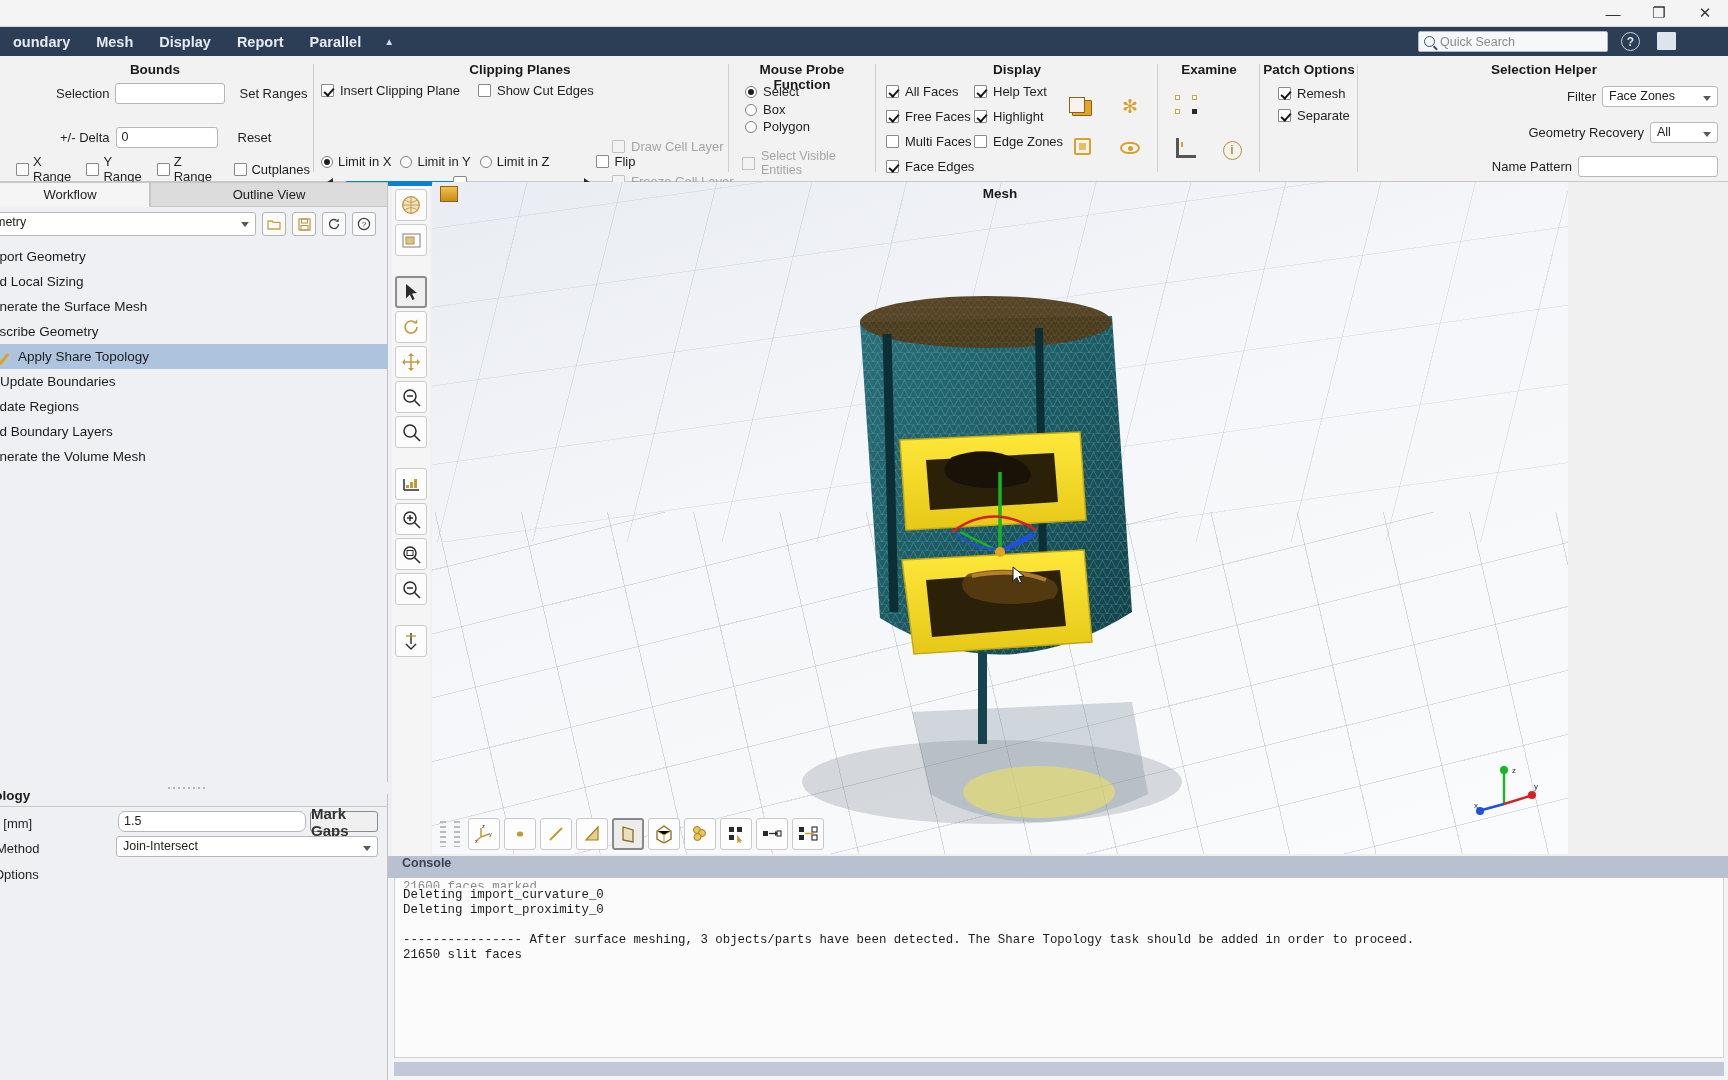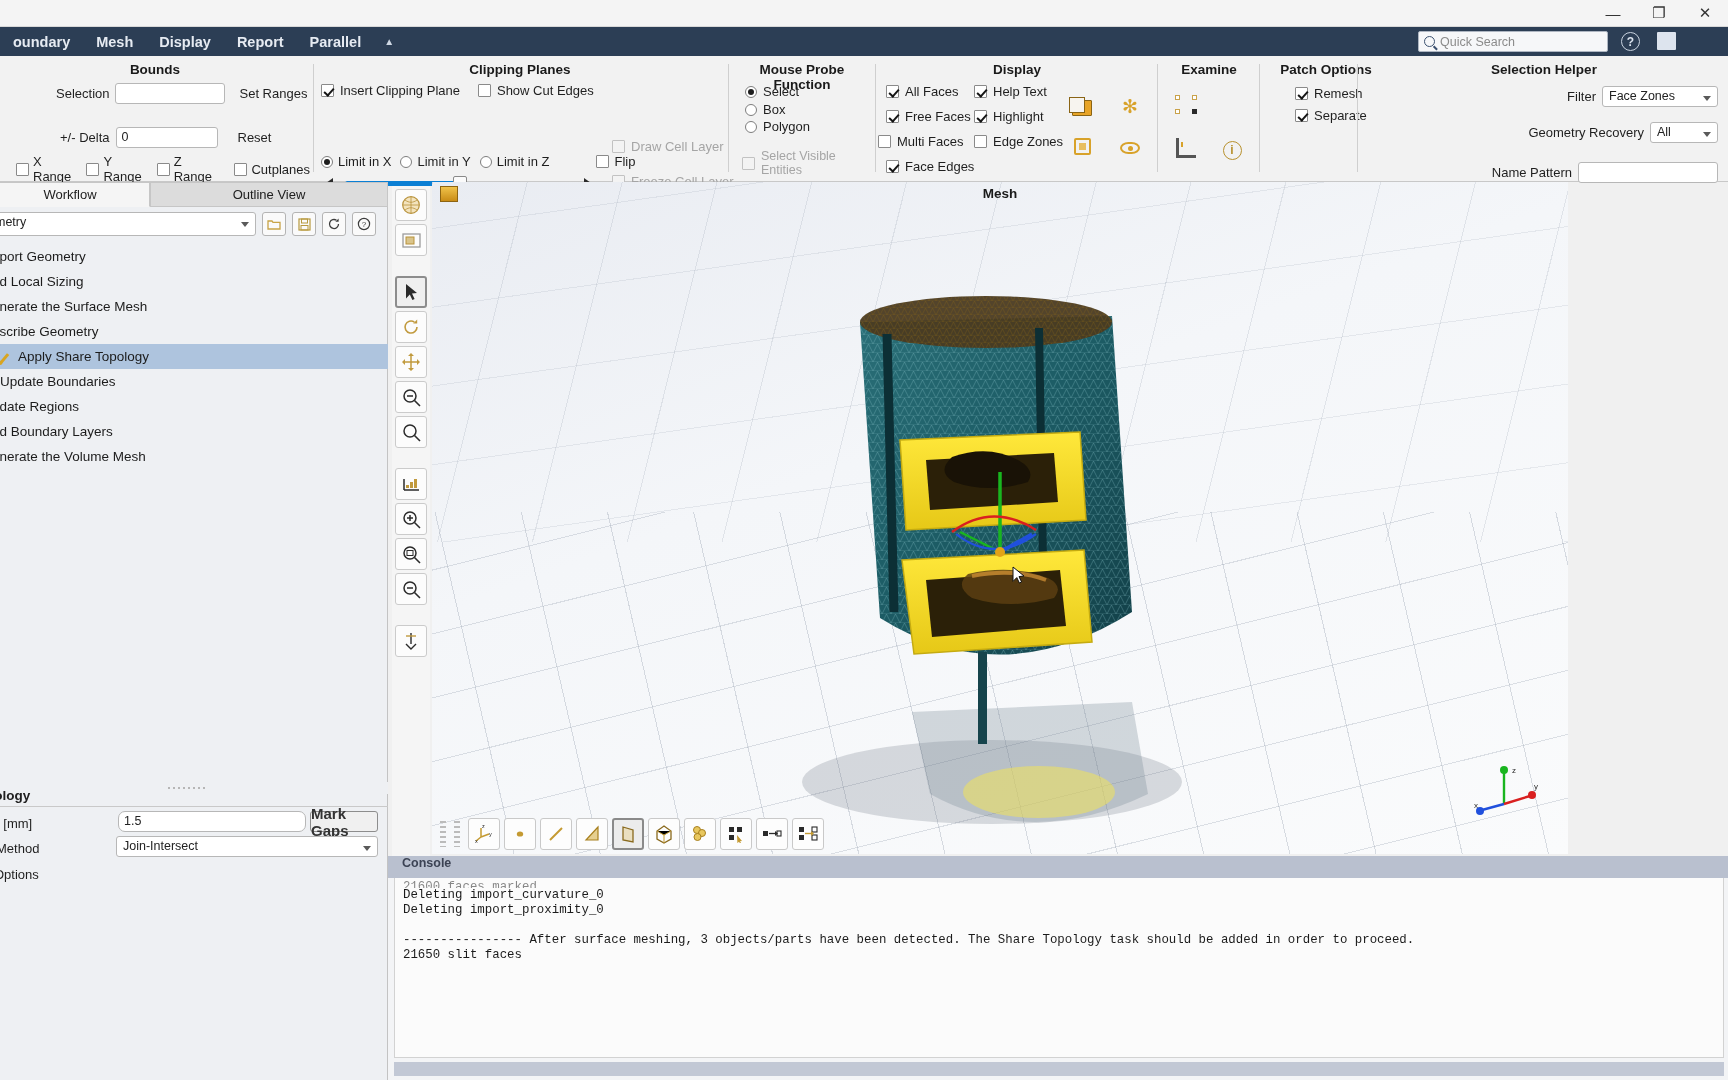"Patch Options" div.rgroup { margin-left: 17px -> none }
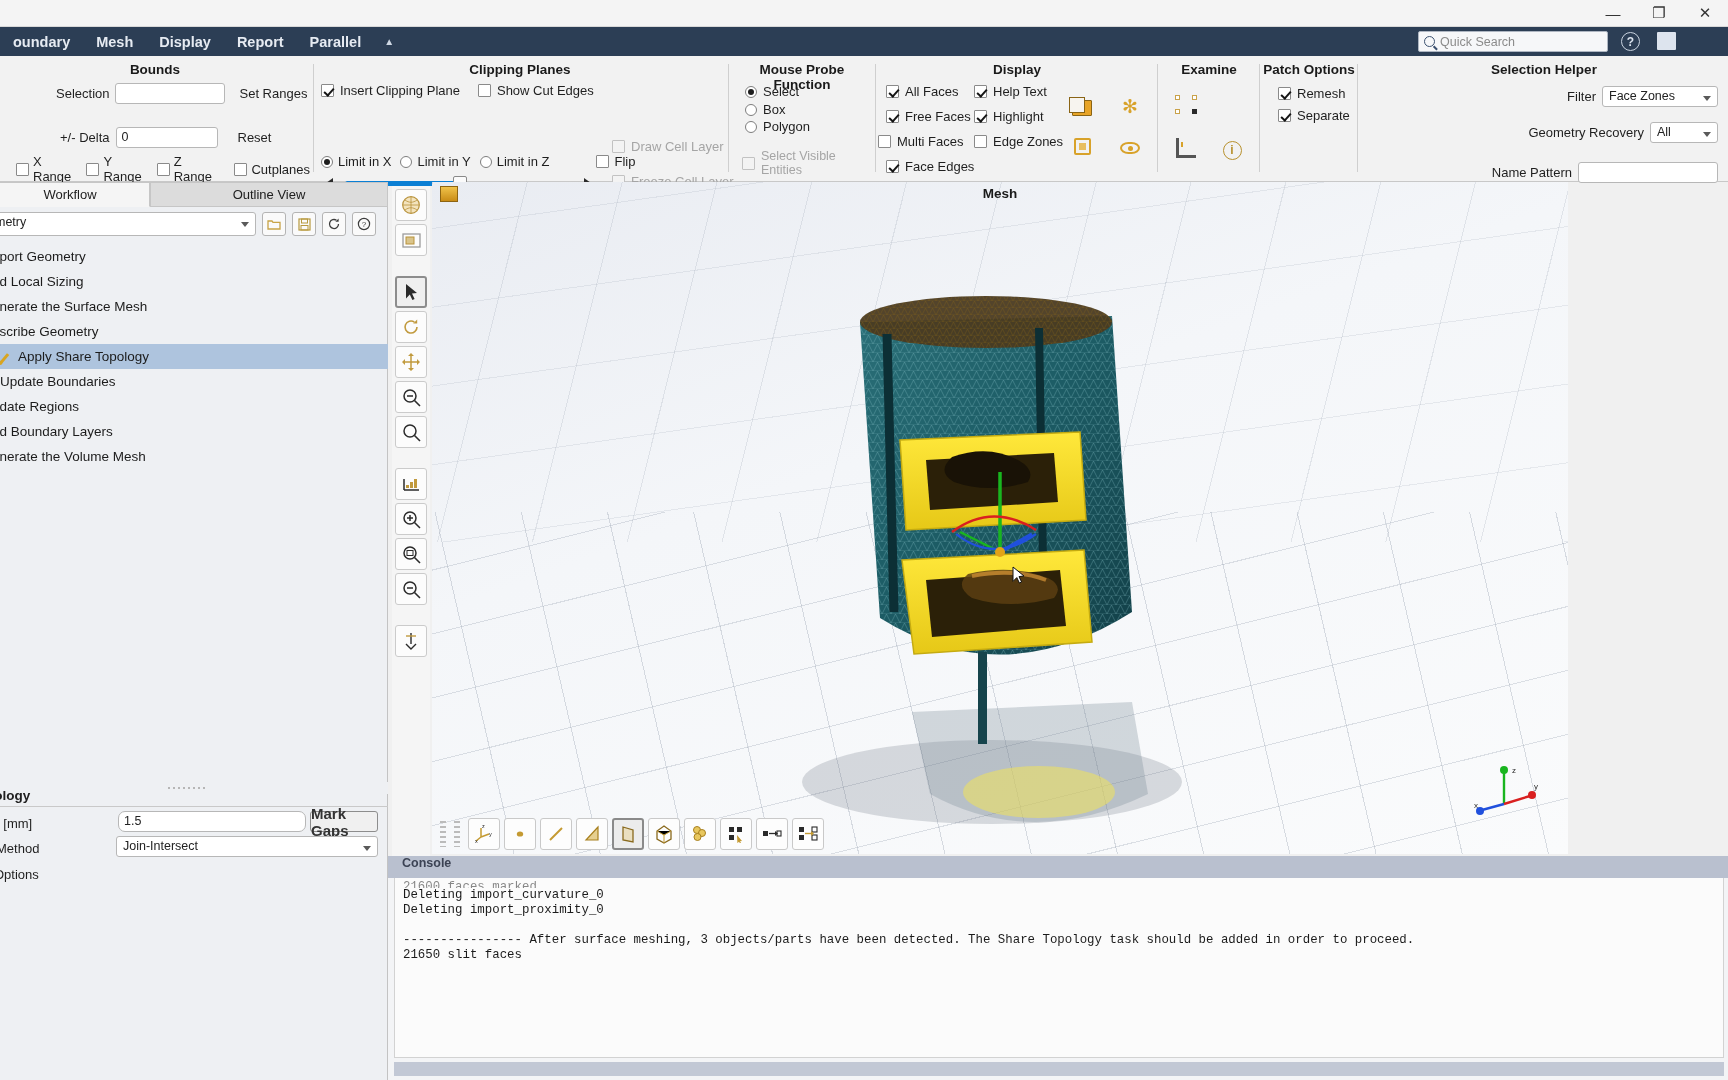"Multi Faces" div.row { left: 0 -> 8px }
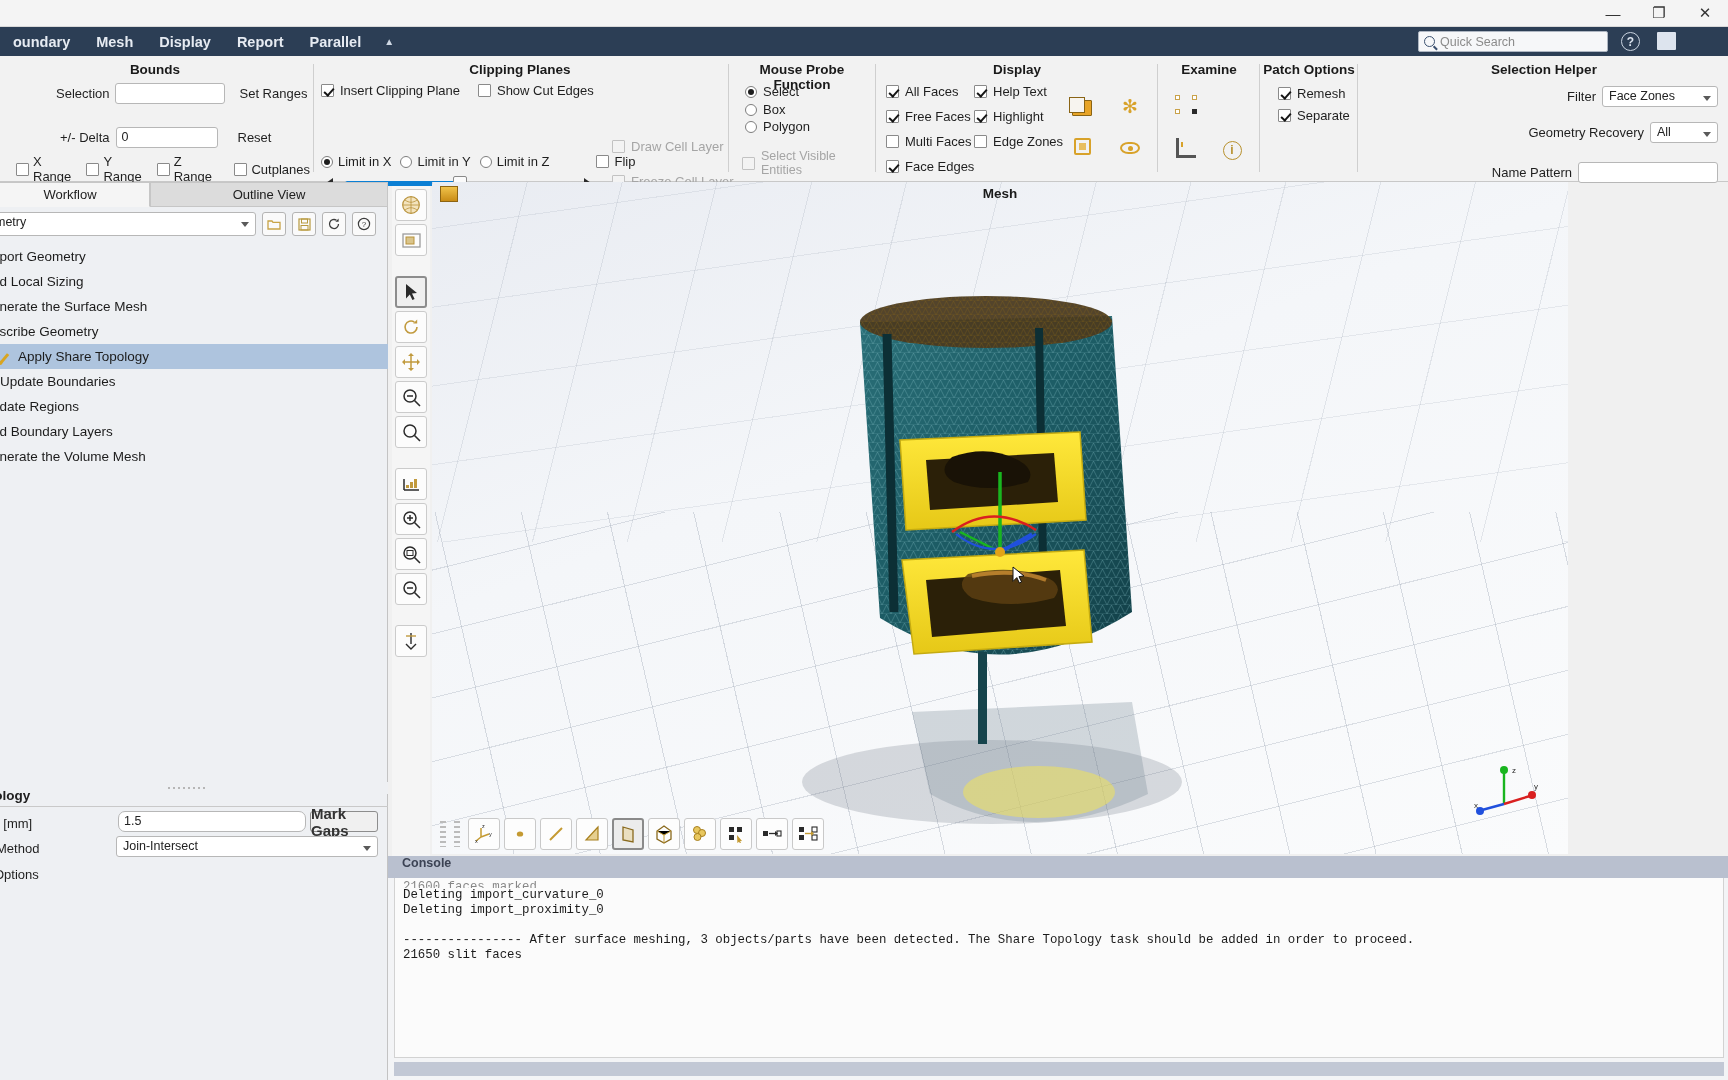"Name Pattern" div.row { top: 106px -> 100px }
